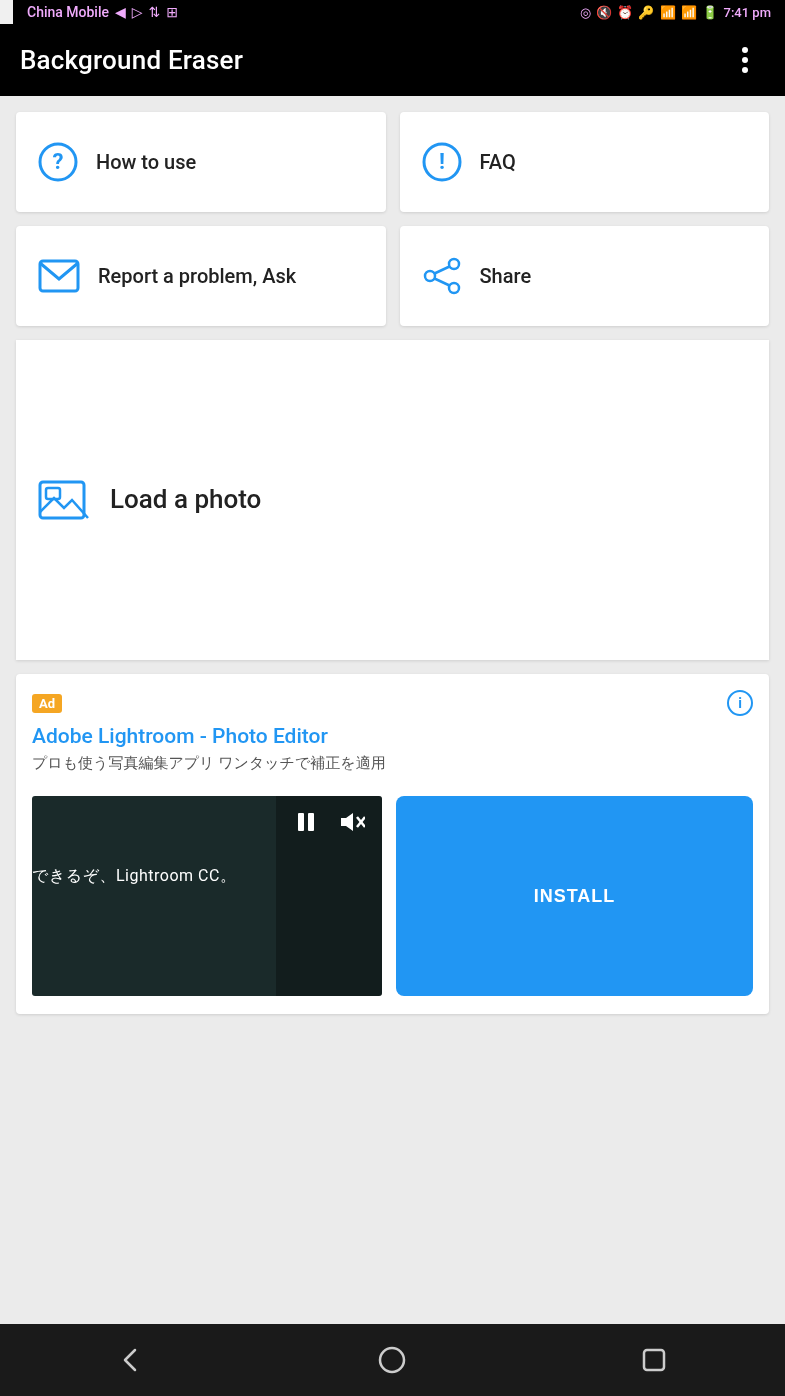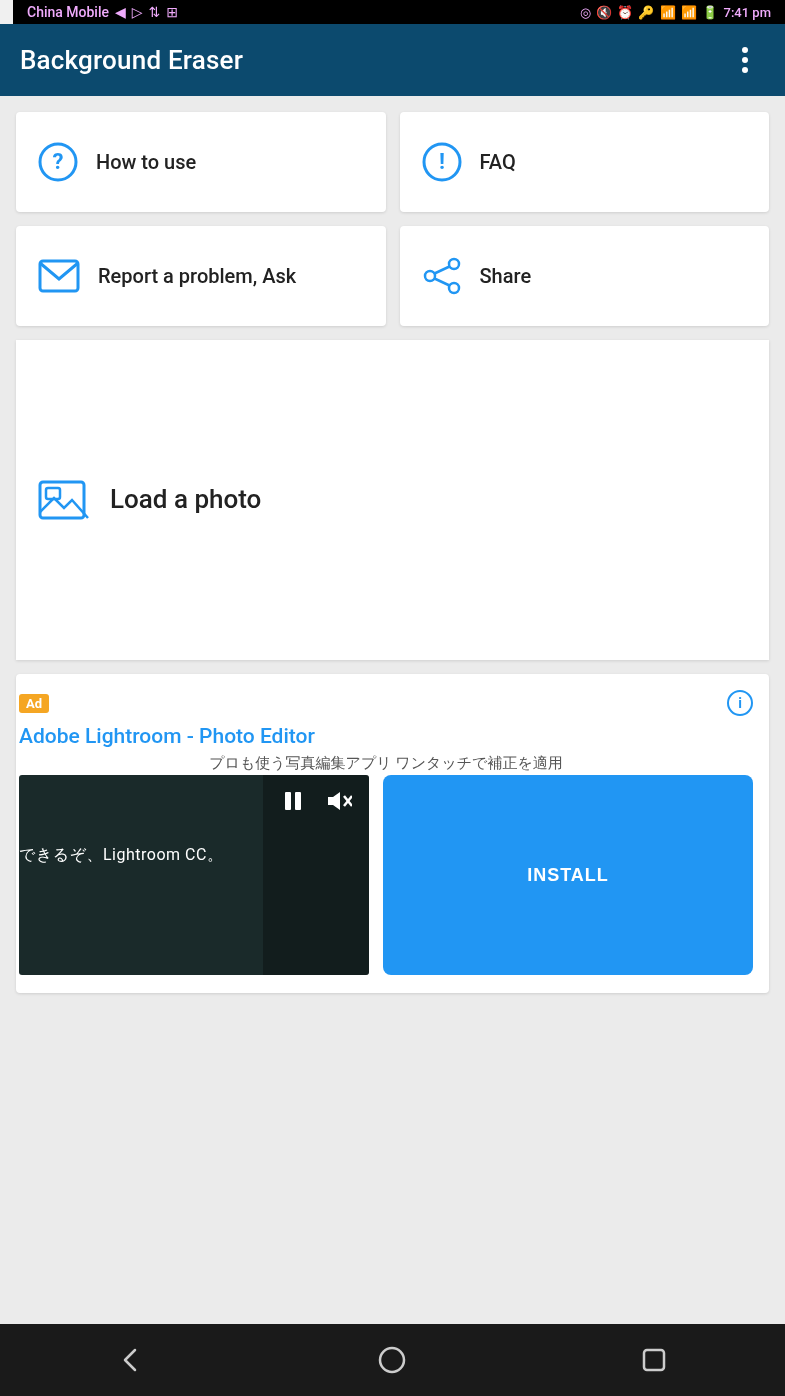"Background Eraser" .app-bar { background: #0c4a6e -> #000000 }
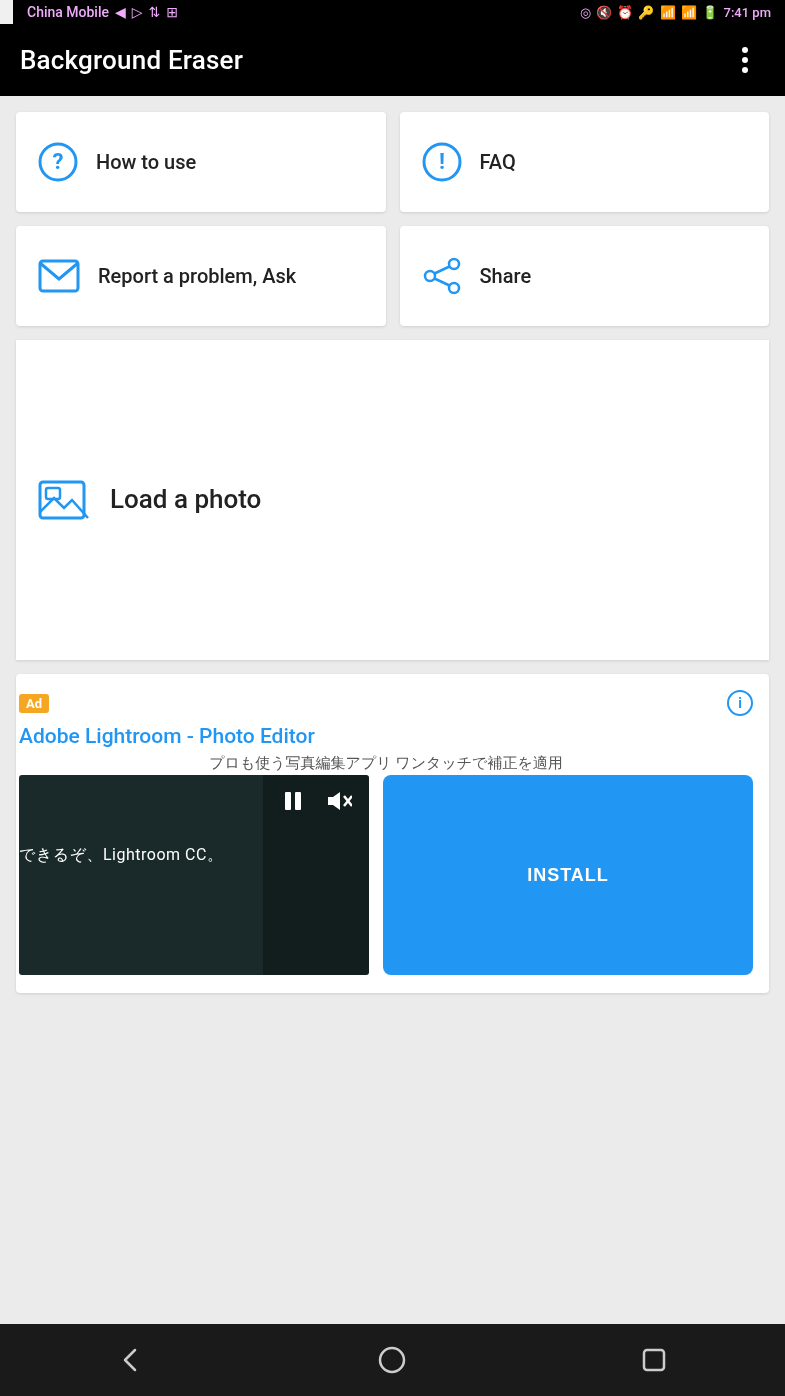"Ad" .ad-card { padding: 16px 16px 18px 3px -> 16px 16px 18px 16px }
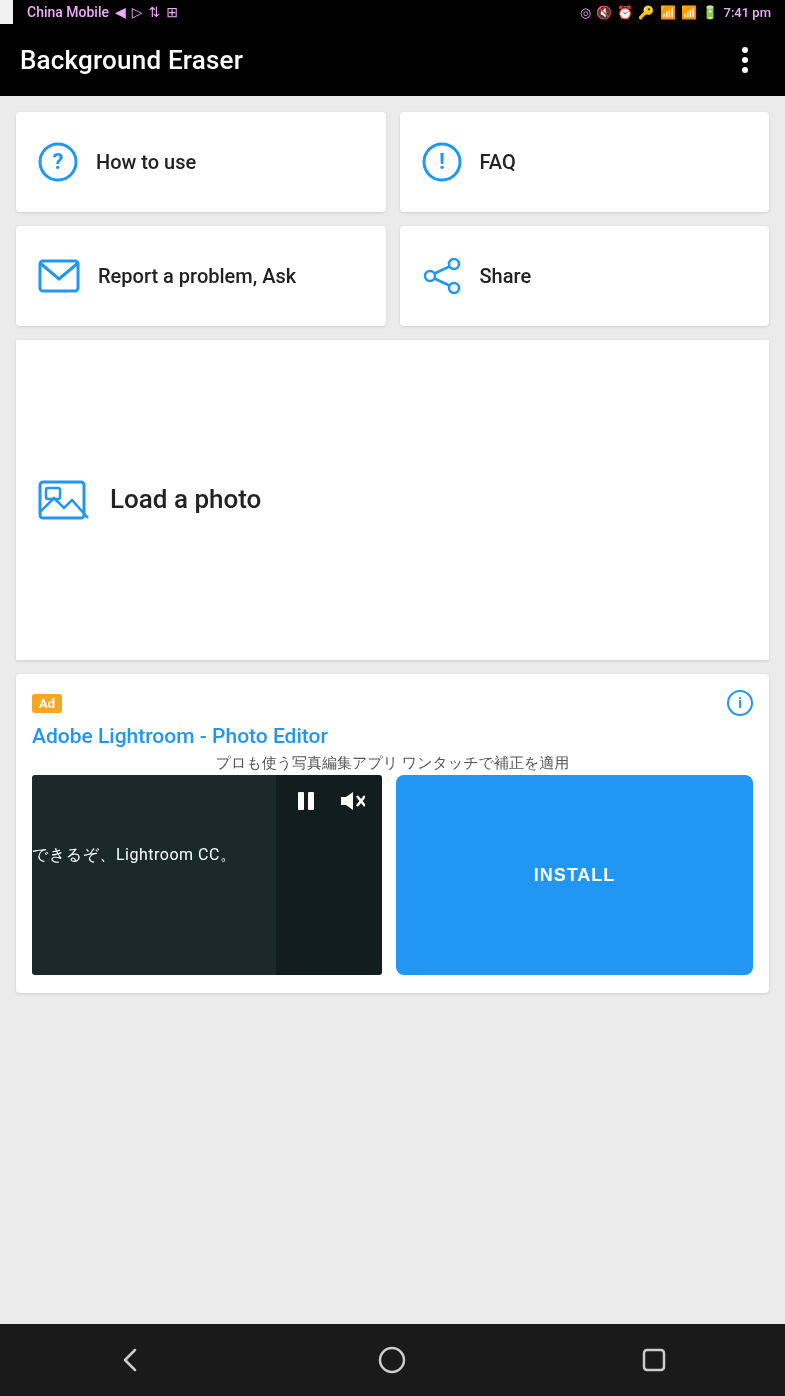"プロも使う写真編集アプリ ワンタッチで補正を適用" .ad-subtitle { margin-bottom: 2px -> 23px; text-align: center -> none }
